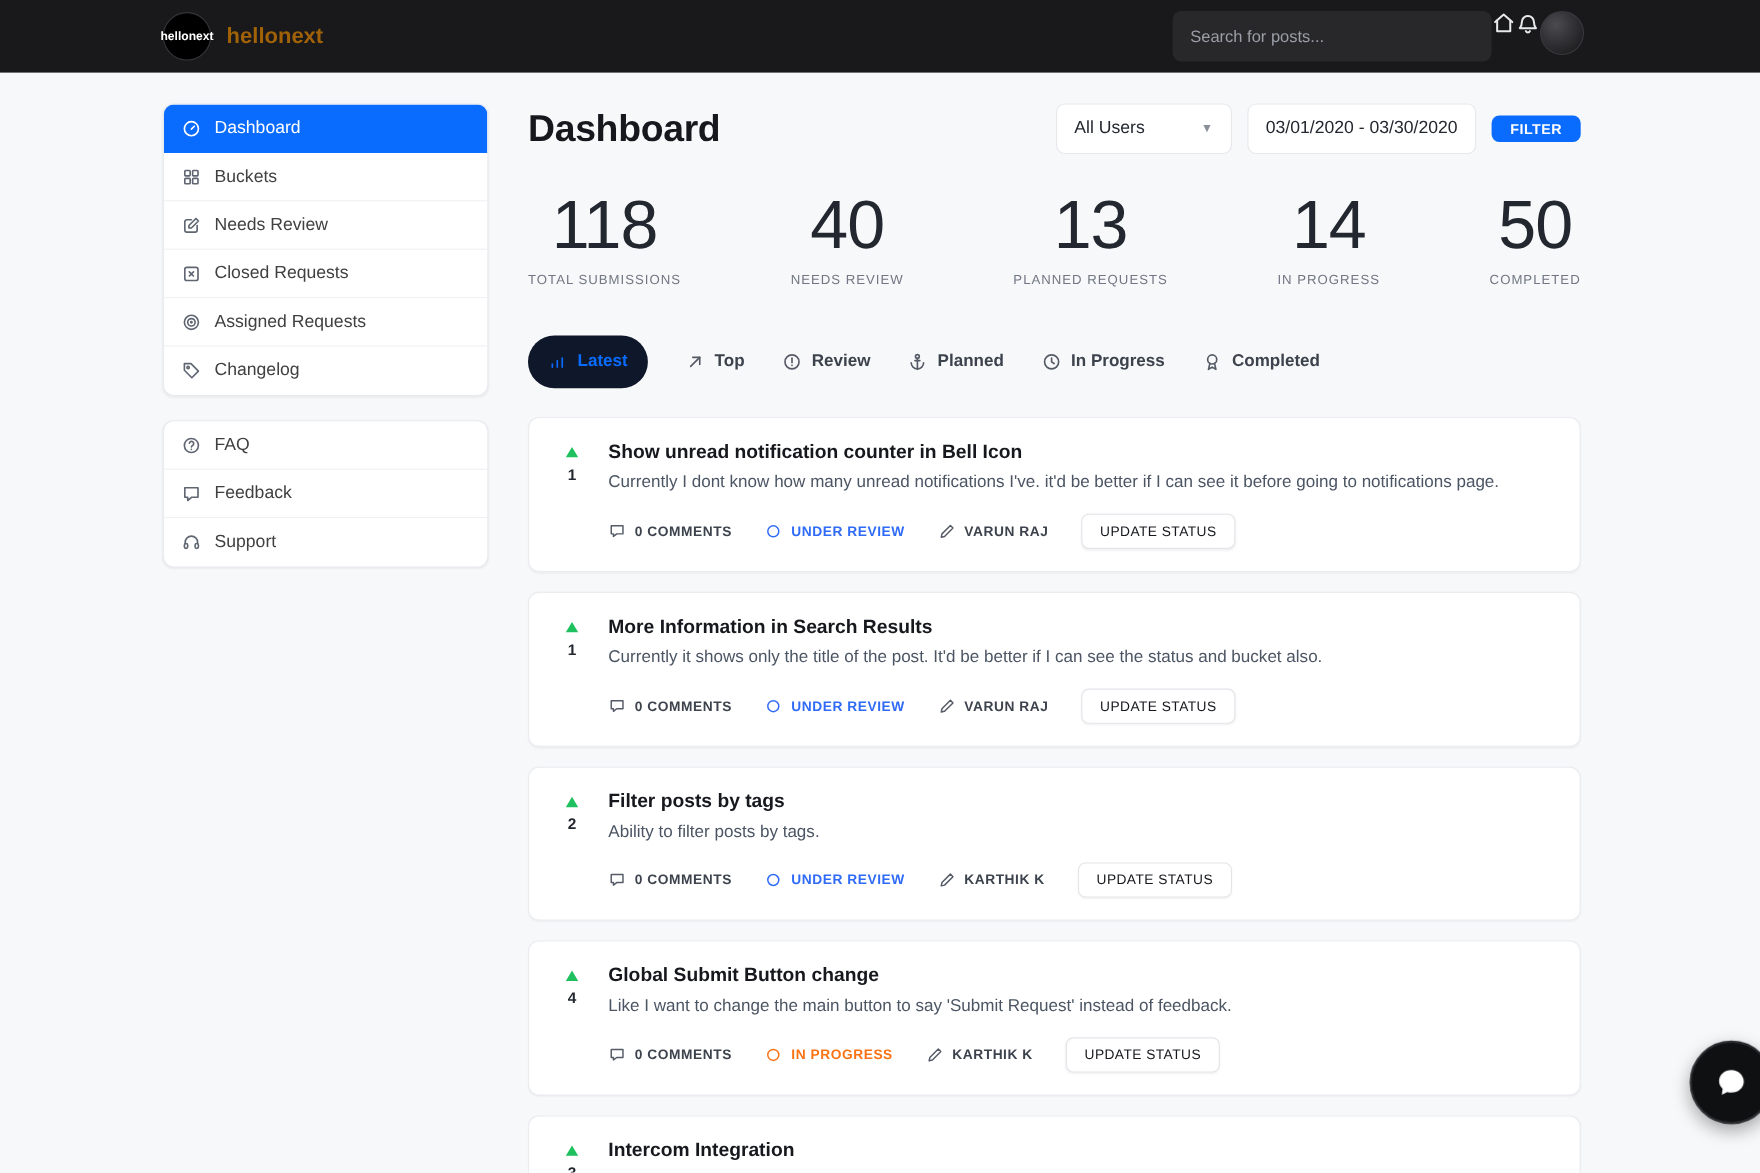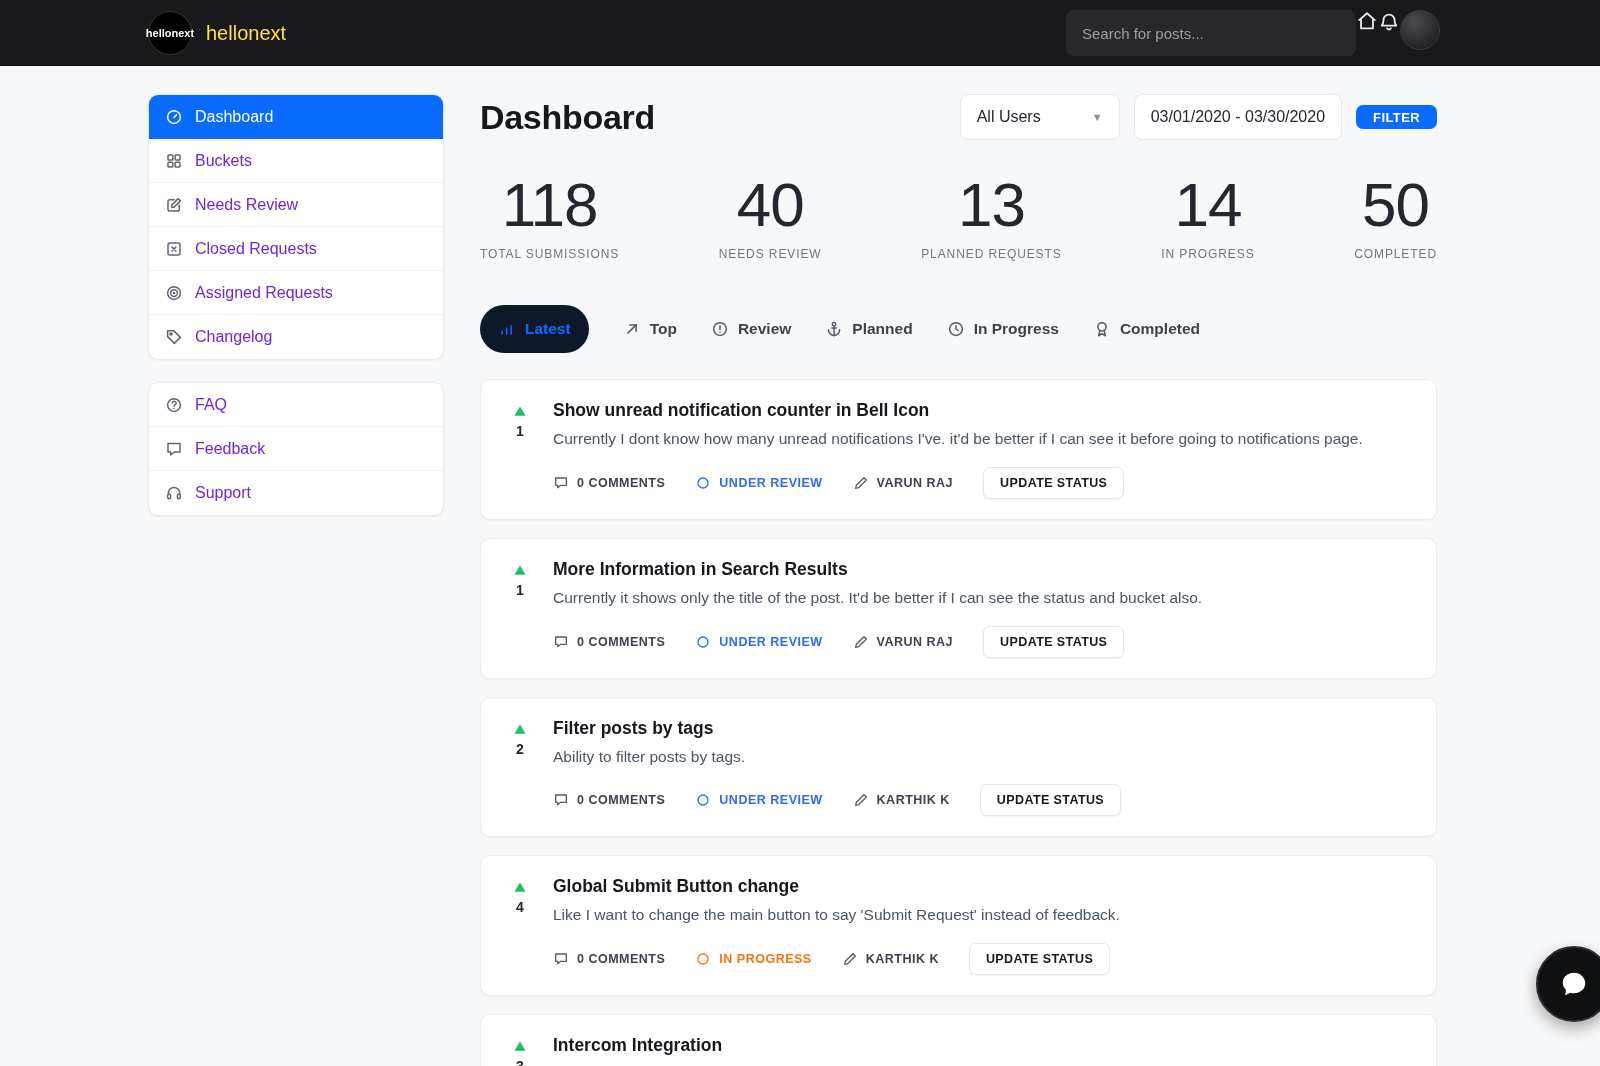"hellonext" .brand { color: #fde047 -> #a16207; font-weight: 400 -> 700 }
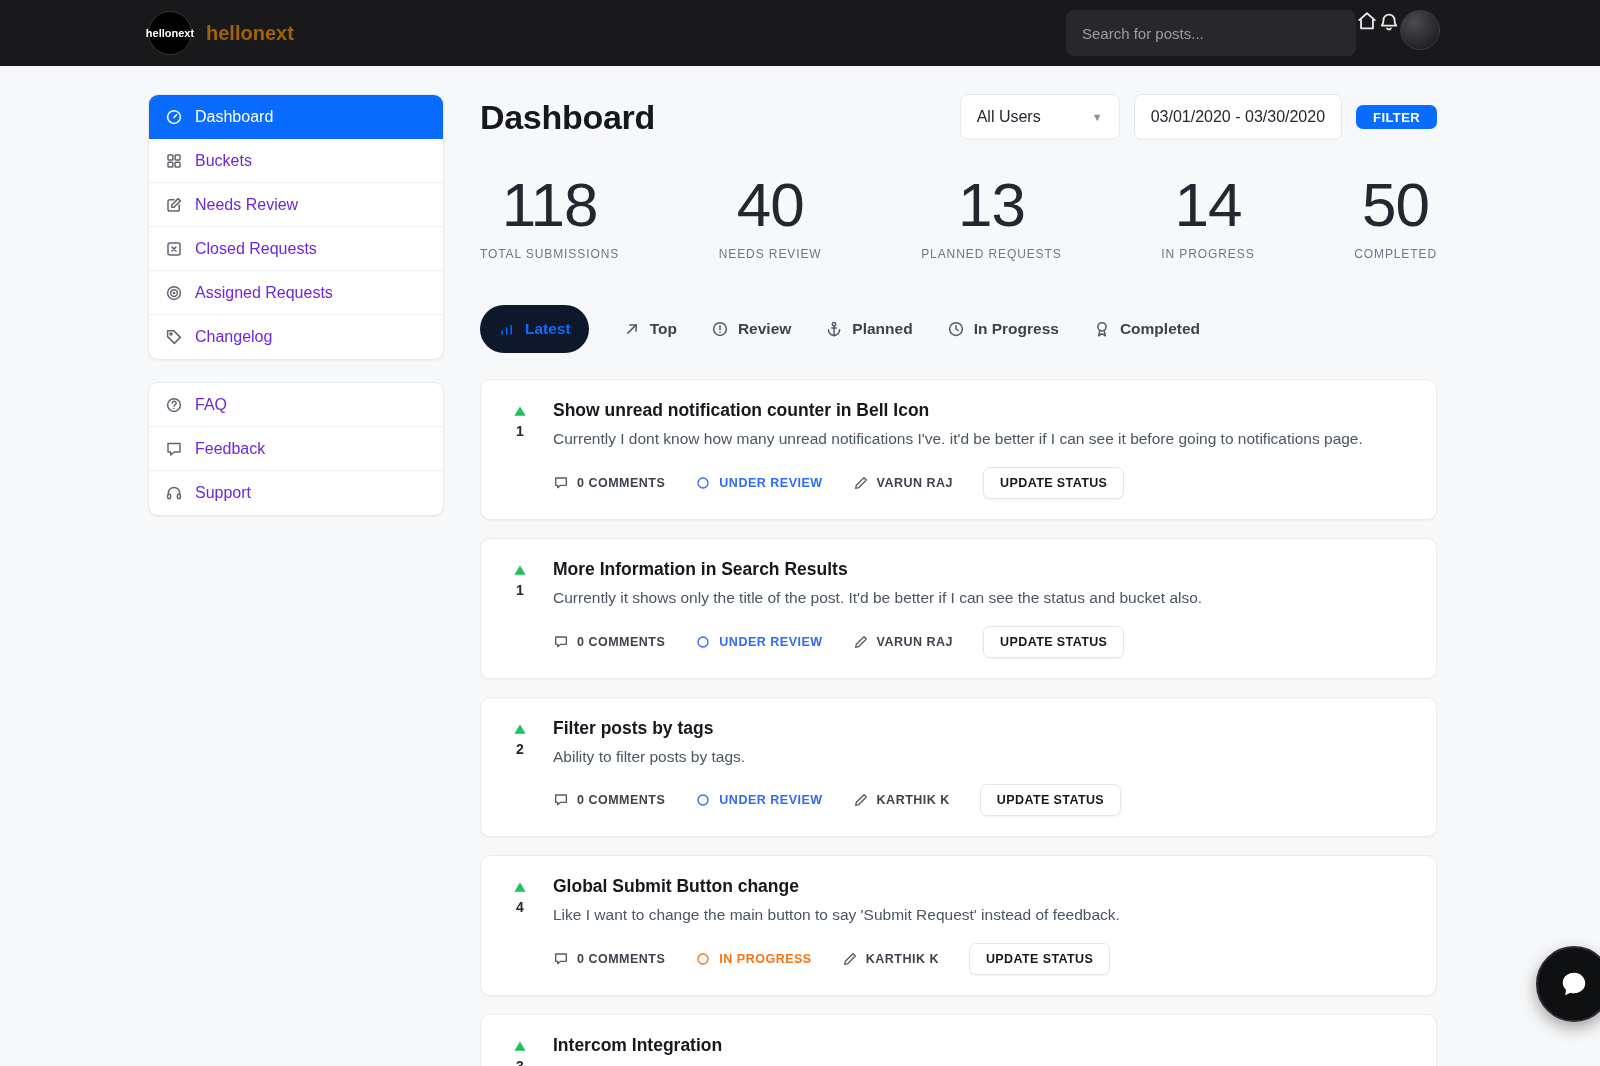"Buckets" .side-item { color: #6d28d9 -> #404040 }
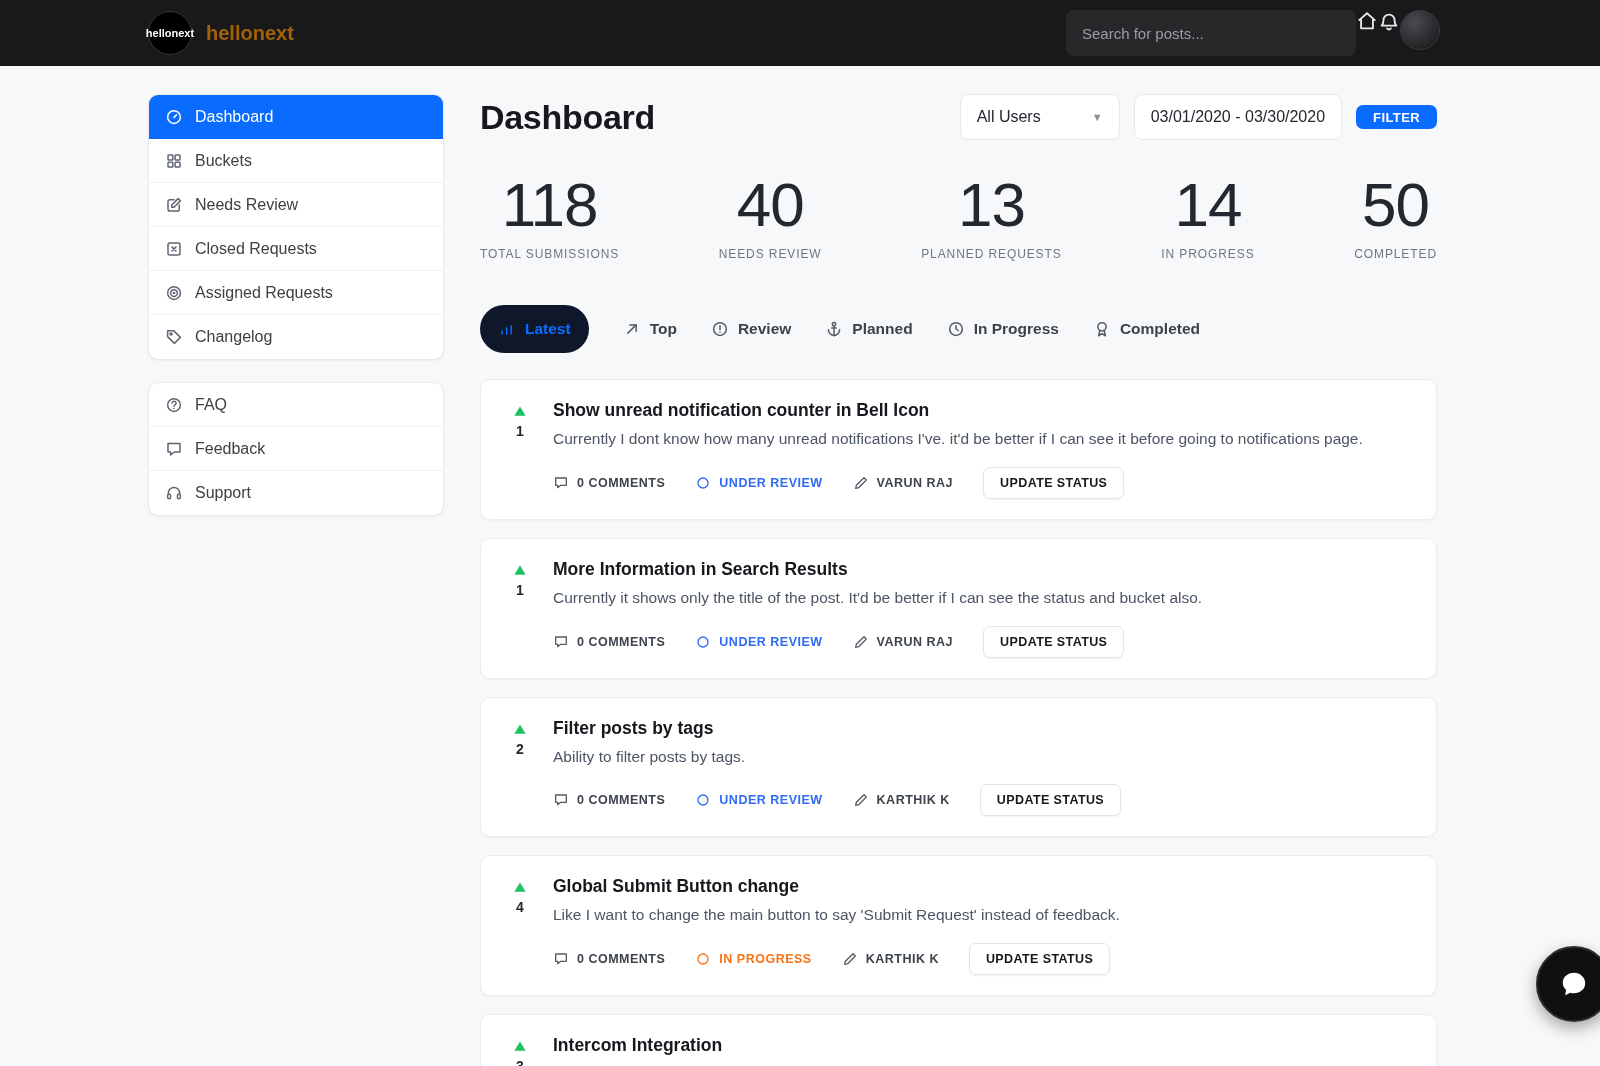"UPDATE STATUS" .update-btn { font-weight: 700 -> 400 }
